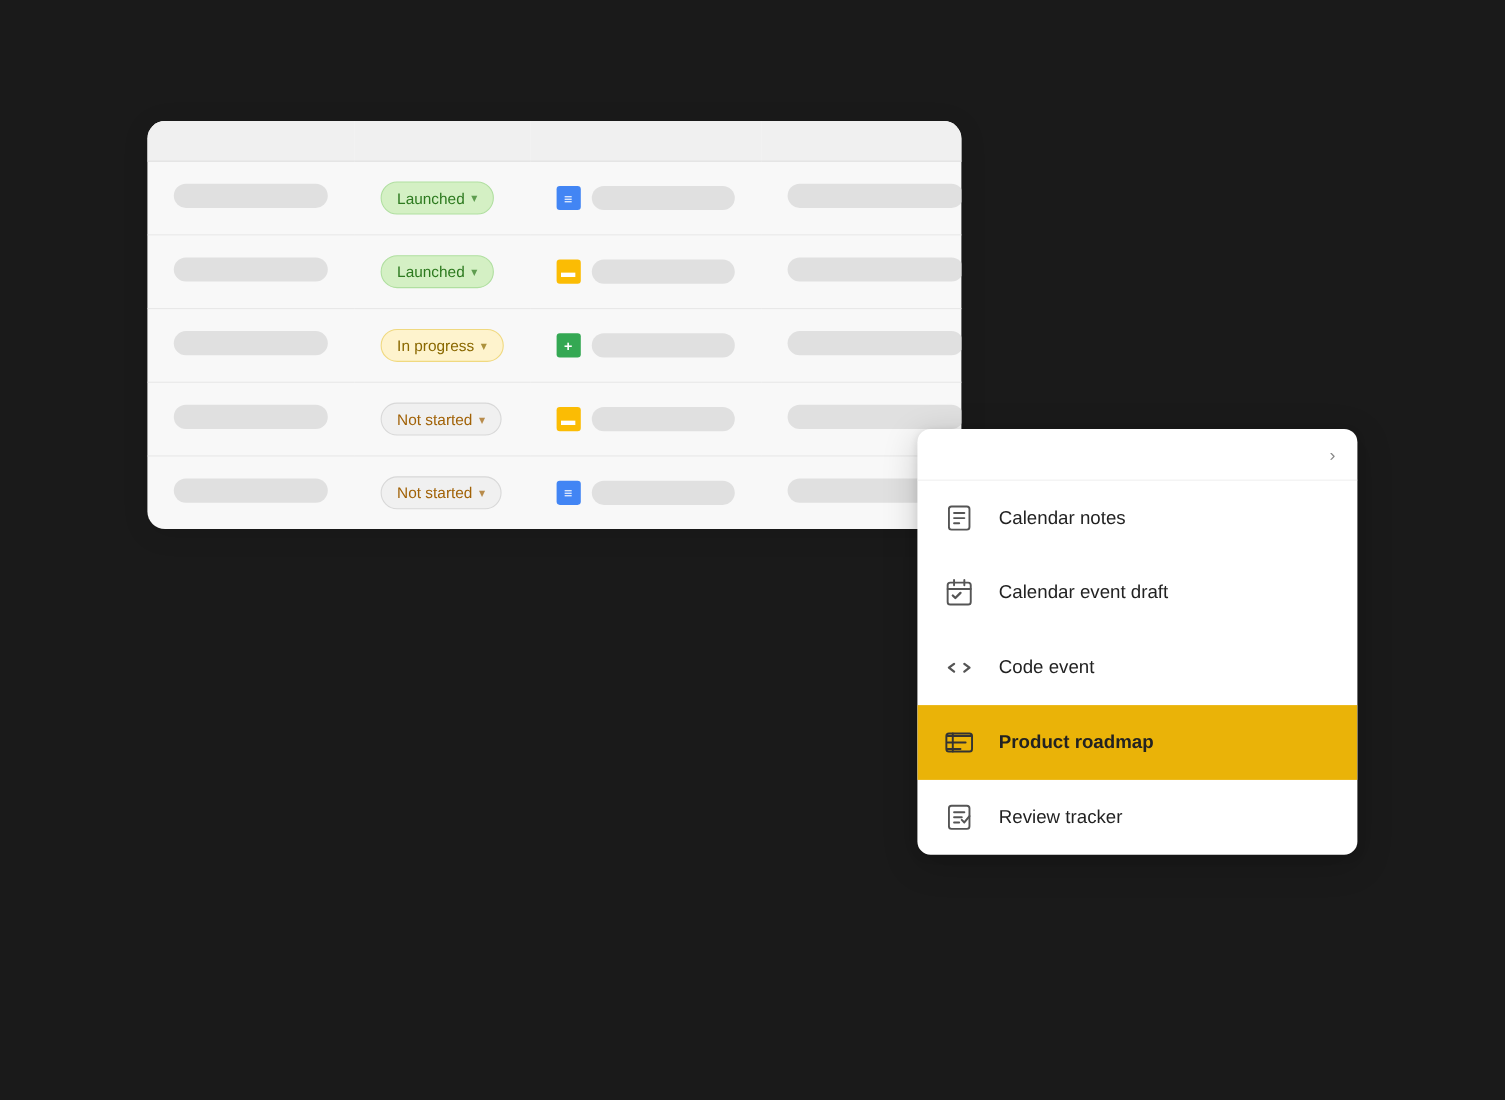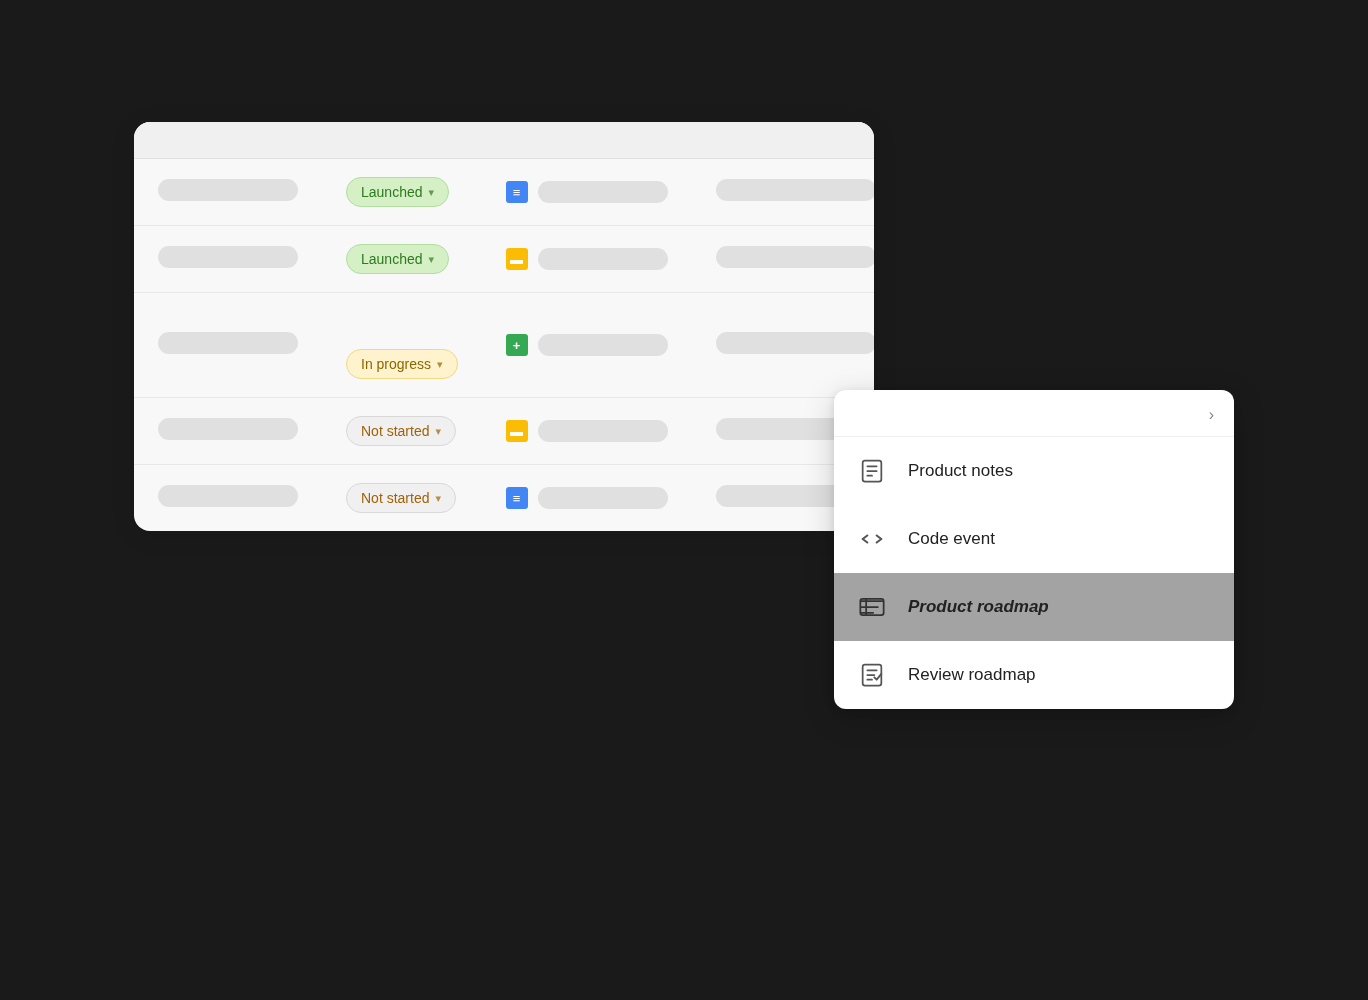"Launched" .table-card { top: 12px -> 0 }
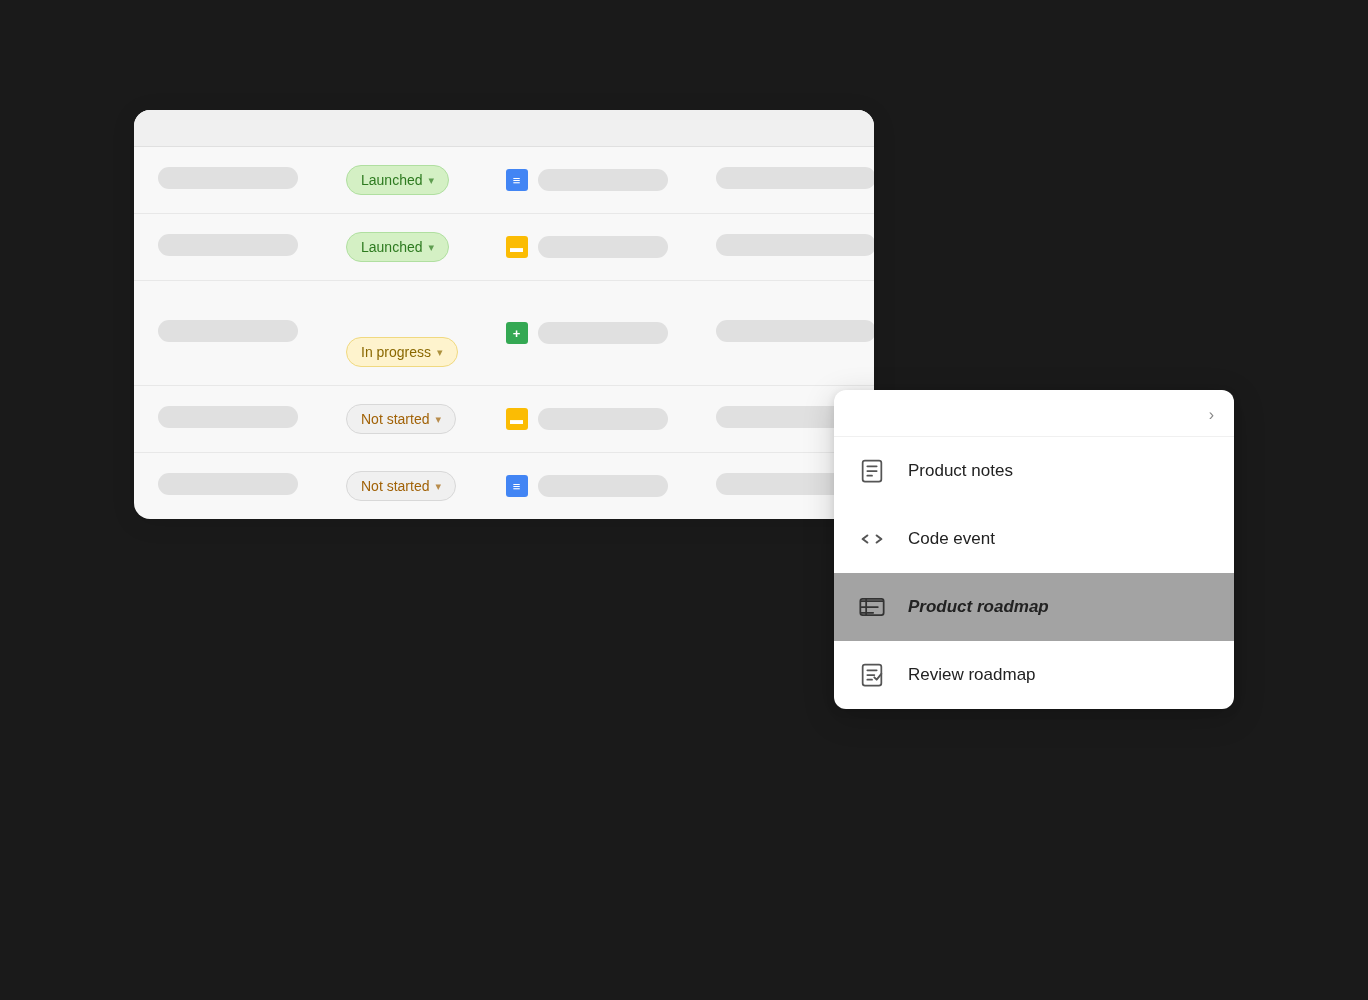"In progress" .status-badge.in-progress { margin-top: 38px -> none }
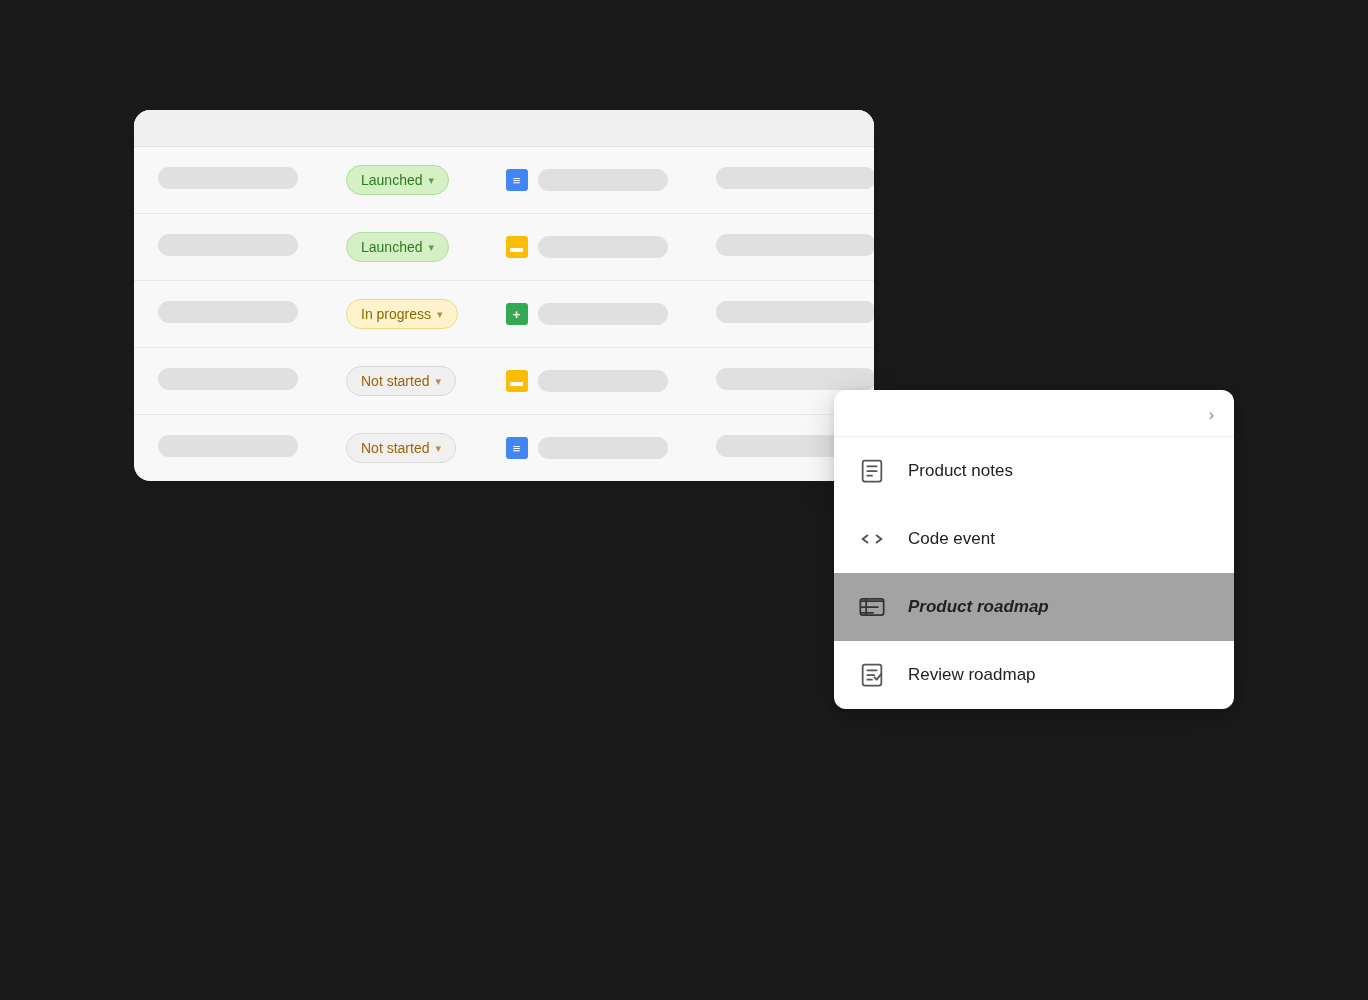"Product notes" span.dropdown-item-label { text: Product -> Calendar }
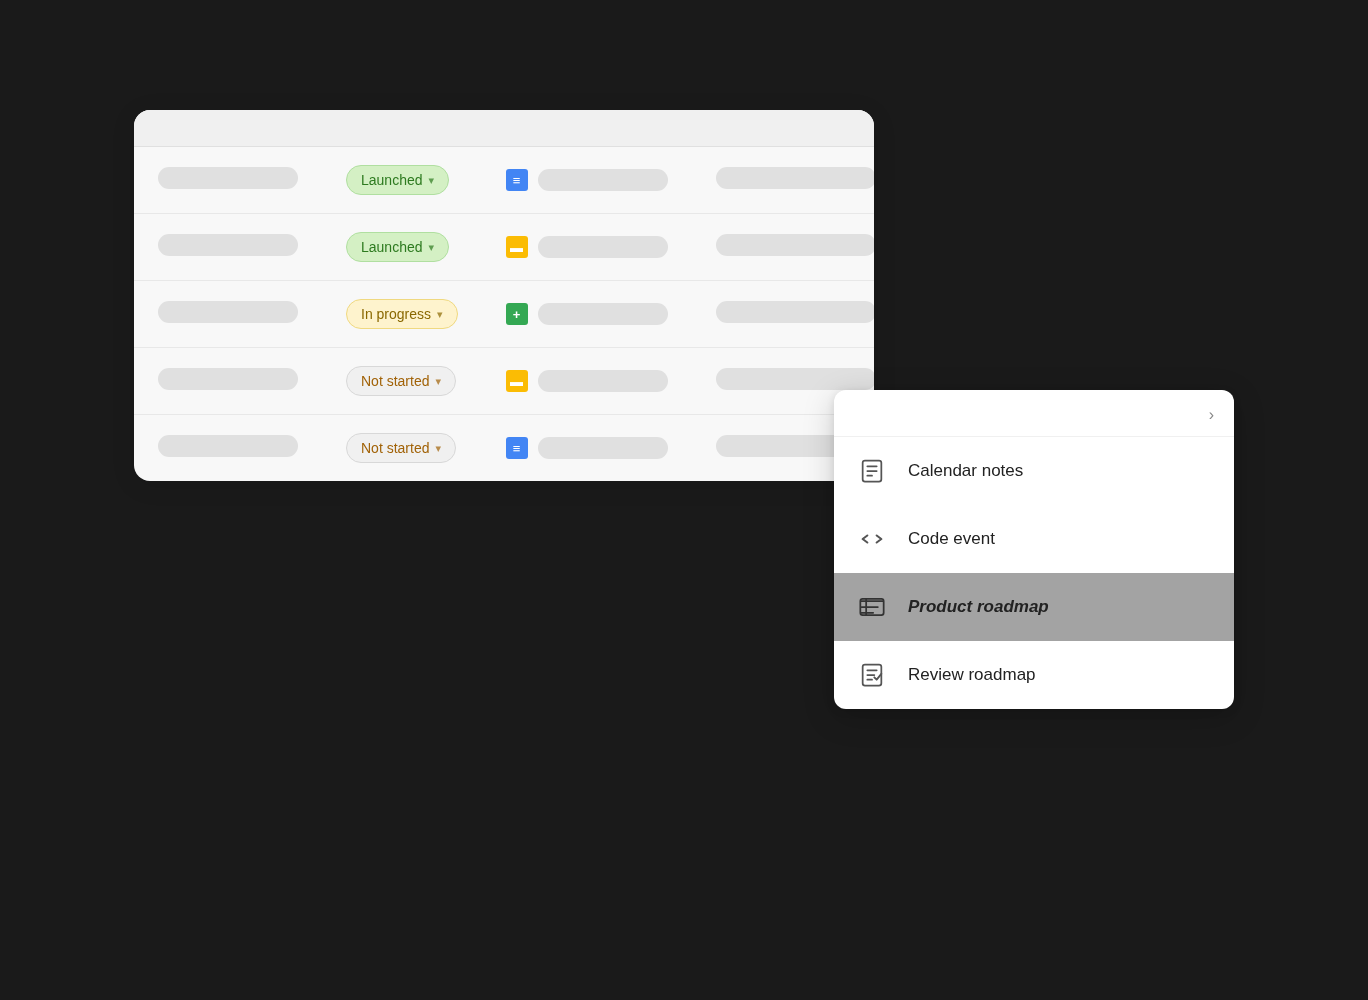"Calendar event draft" div.dropdown-item { html: none -> <div> <div> <svg> <rect></rect> <line></line> <line></line> <line></line> <path></path> </svg> </div> <span>Calendar event draft</span> </div> }
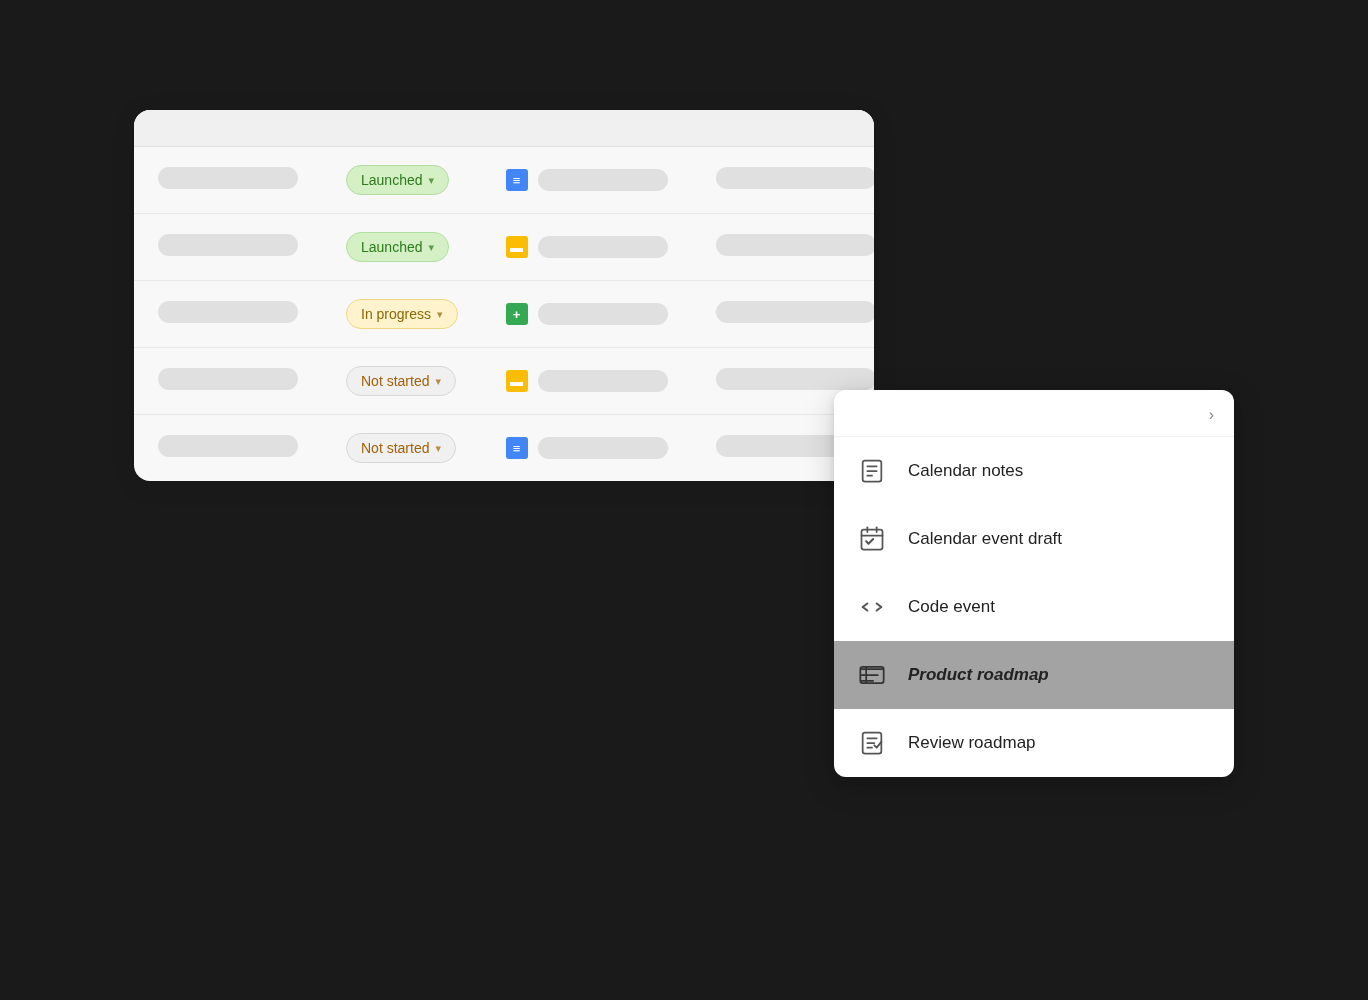"Product roadmap" .dropdown-item.active { background: #a3a3a3 -> #eab308; font-style: italic -> none }
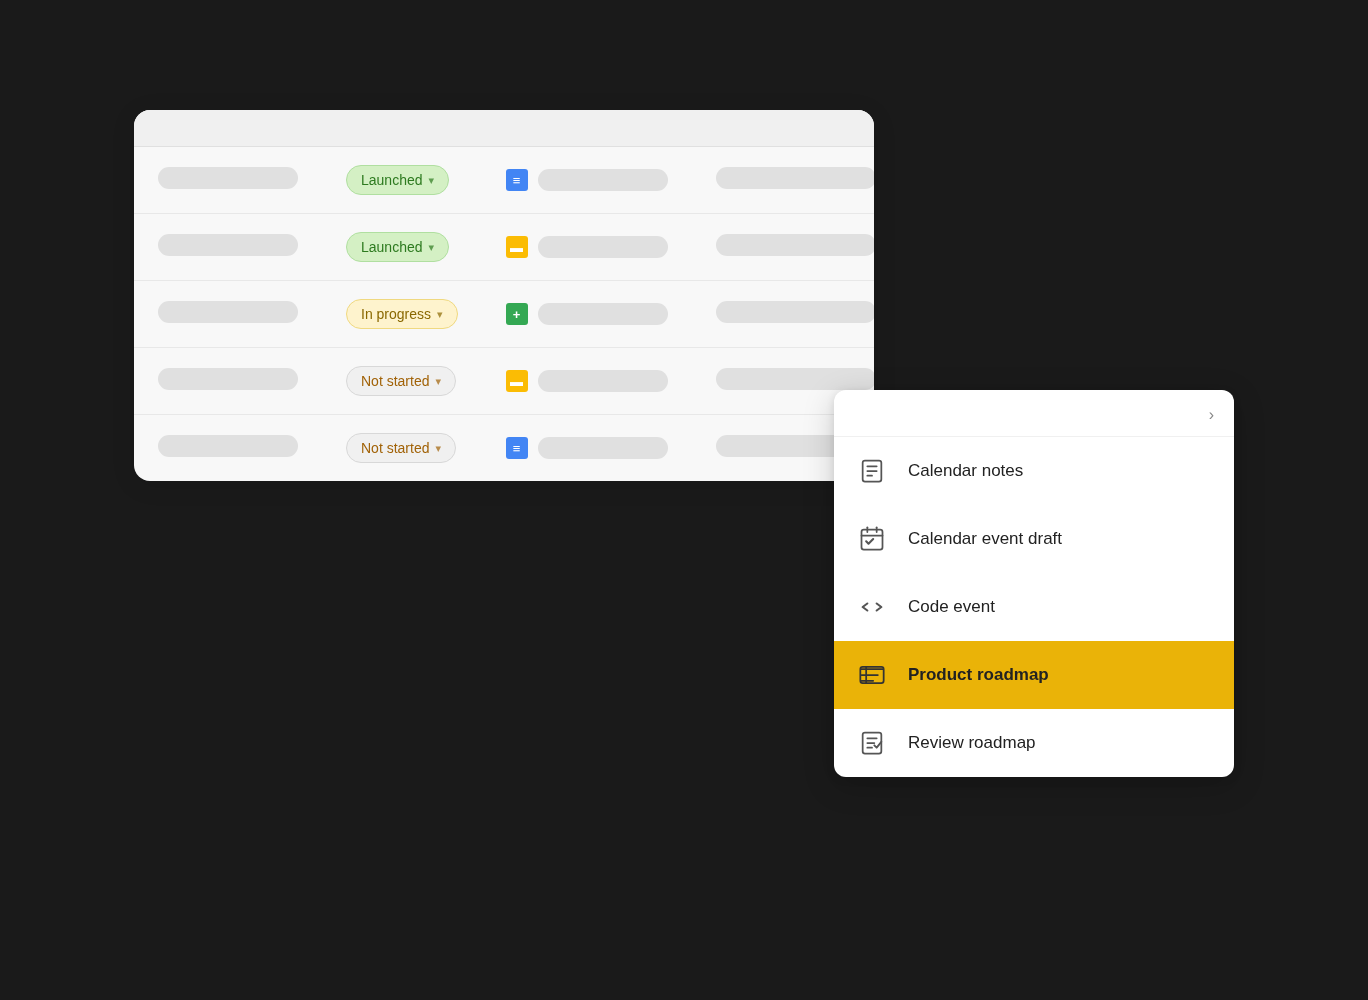"Review roadmap" span.dropdown-item-label { text: roadmap -> tracker }
